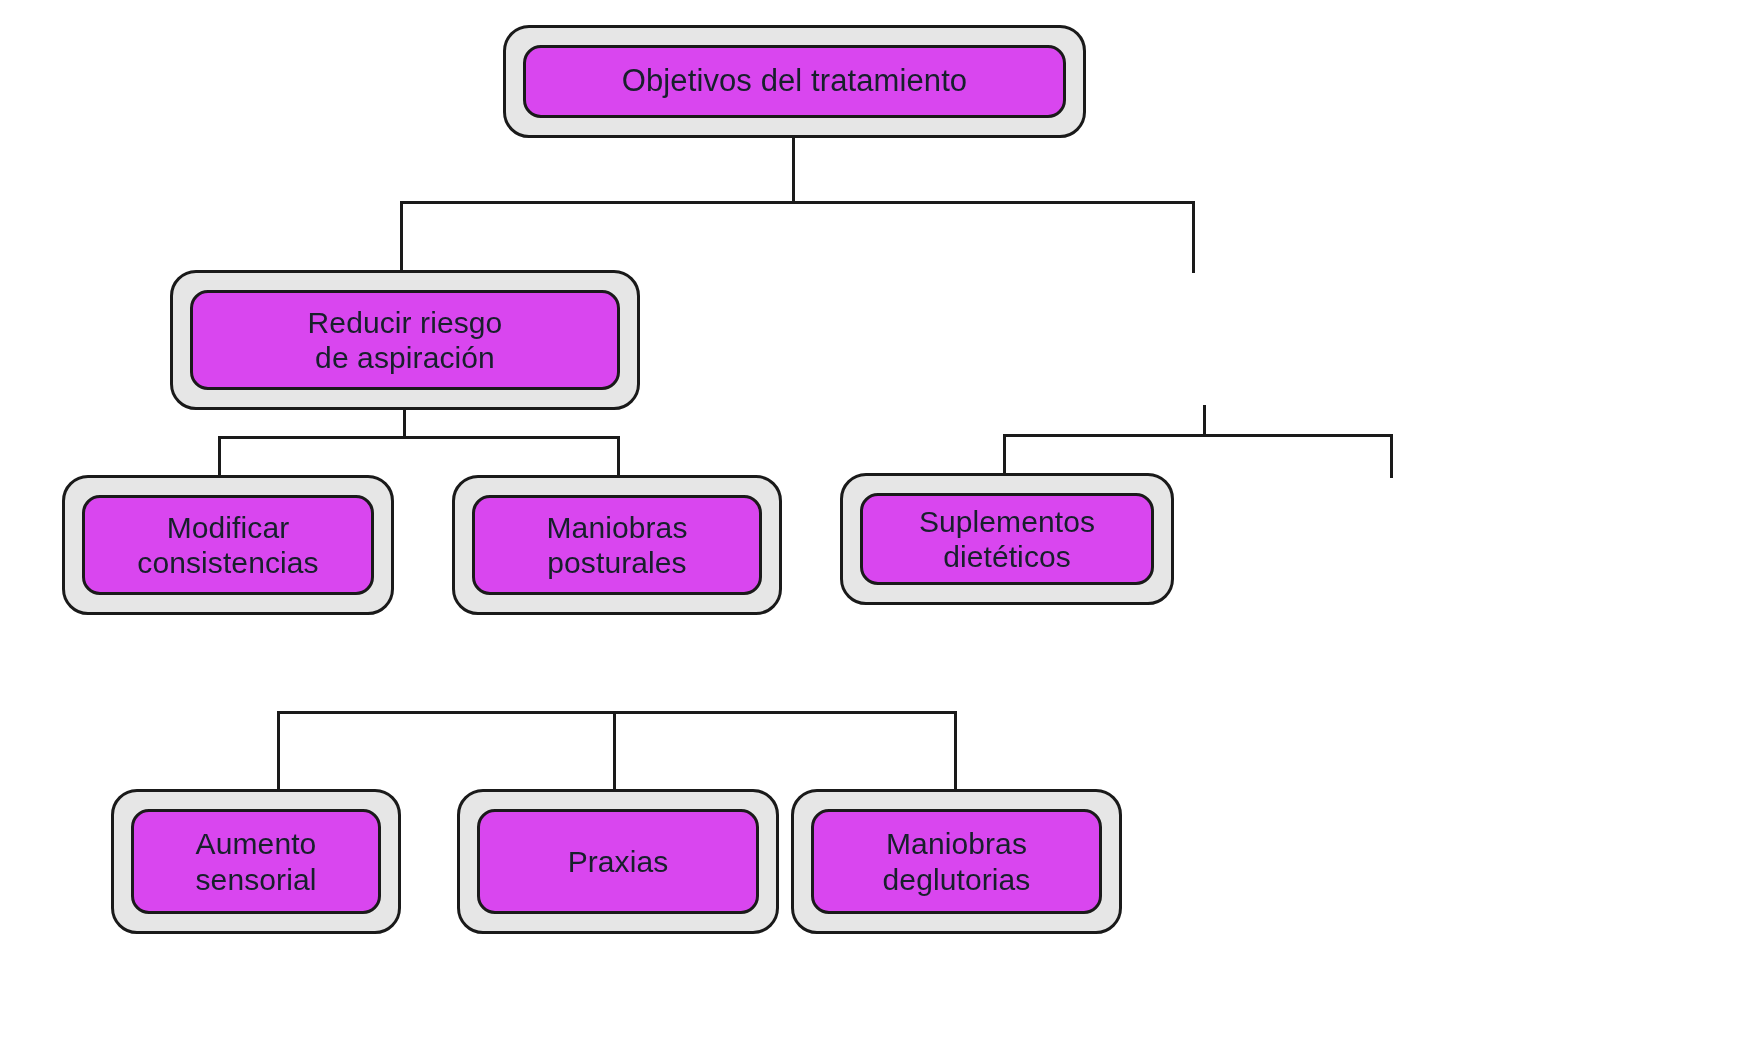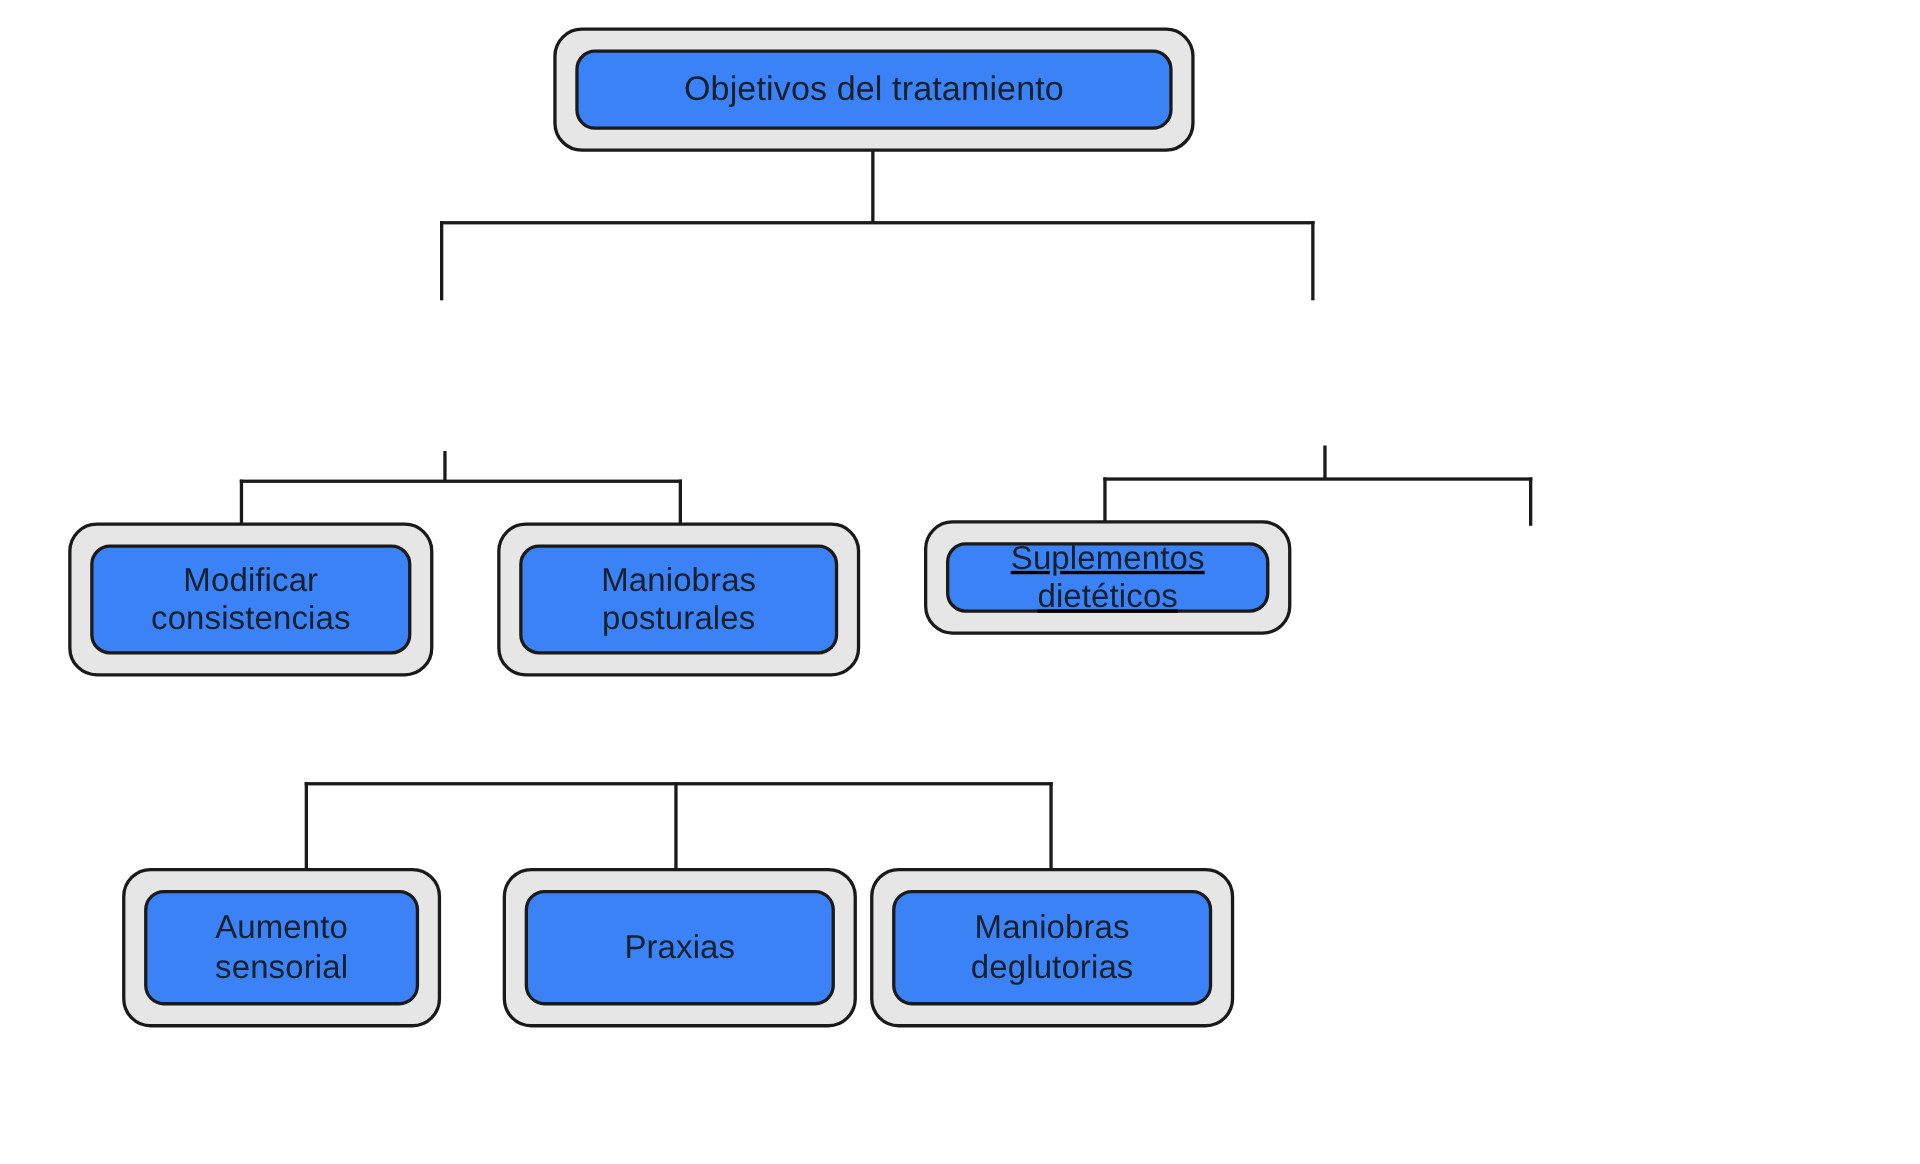"Objetivos del tratamiento" .node .inner { background: #3b82f6 -> #d946ef }
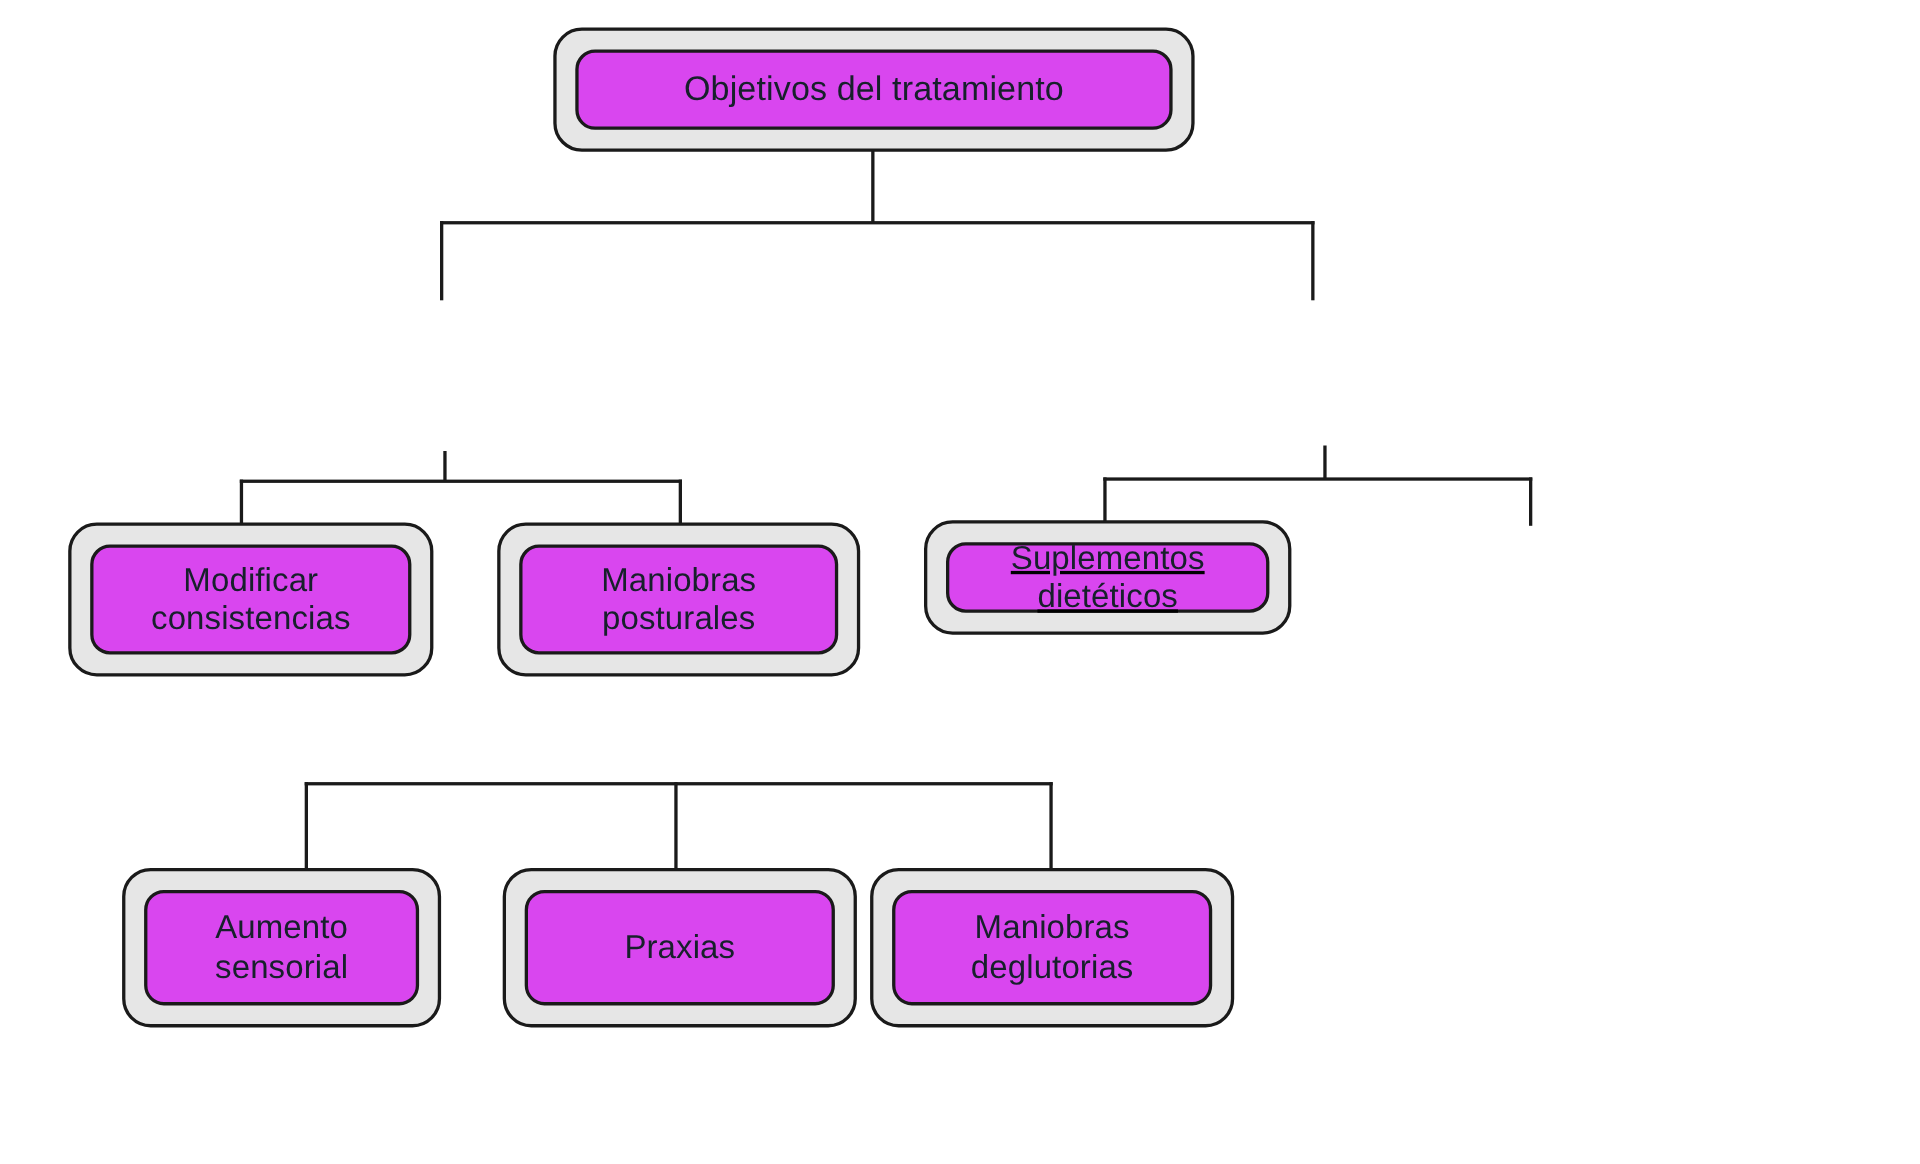"Reducir riesgo" div.node { html: none -> <div> <div> <span>Reducir riesgo de aspiración</span> </div> </div> }
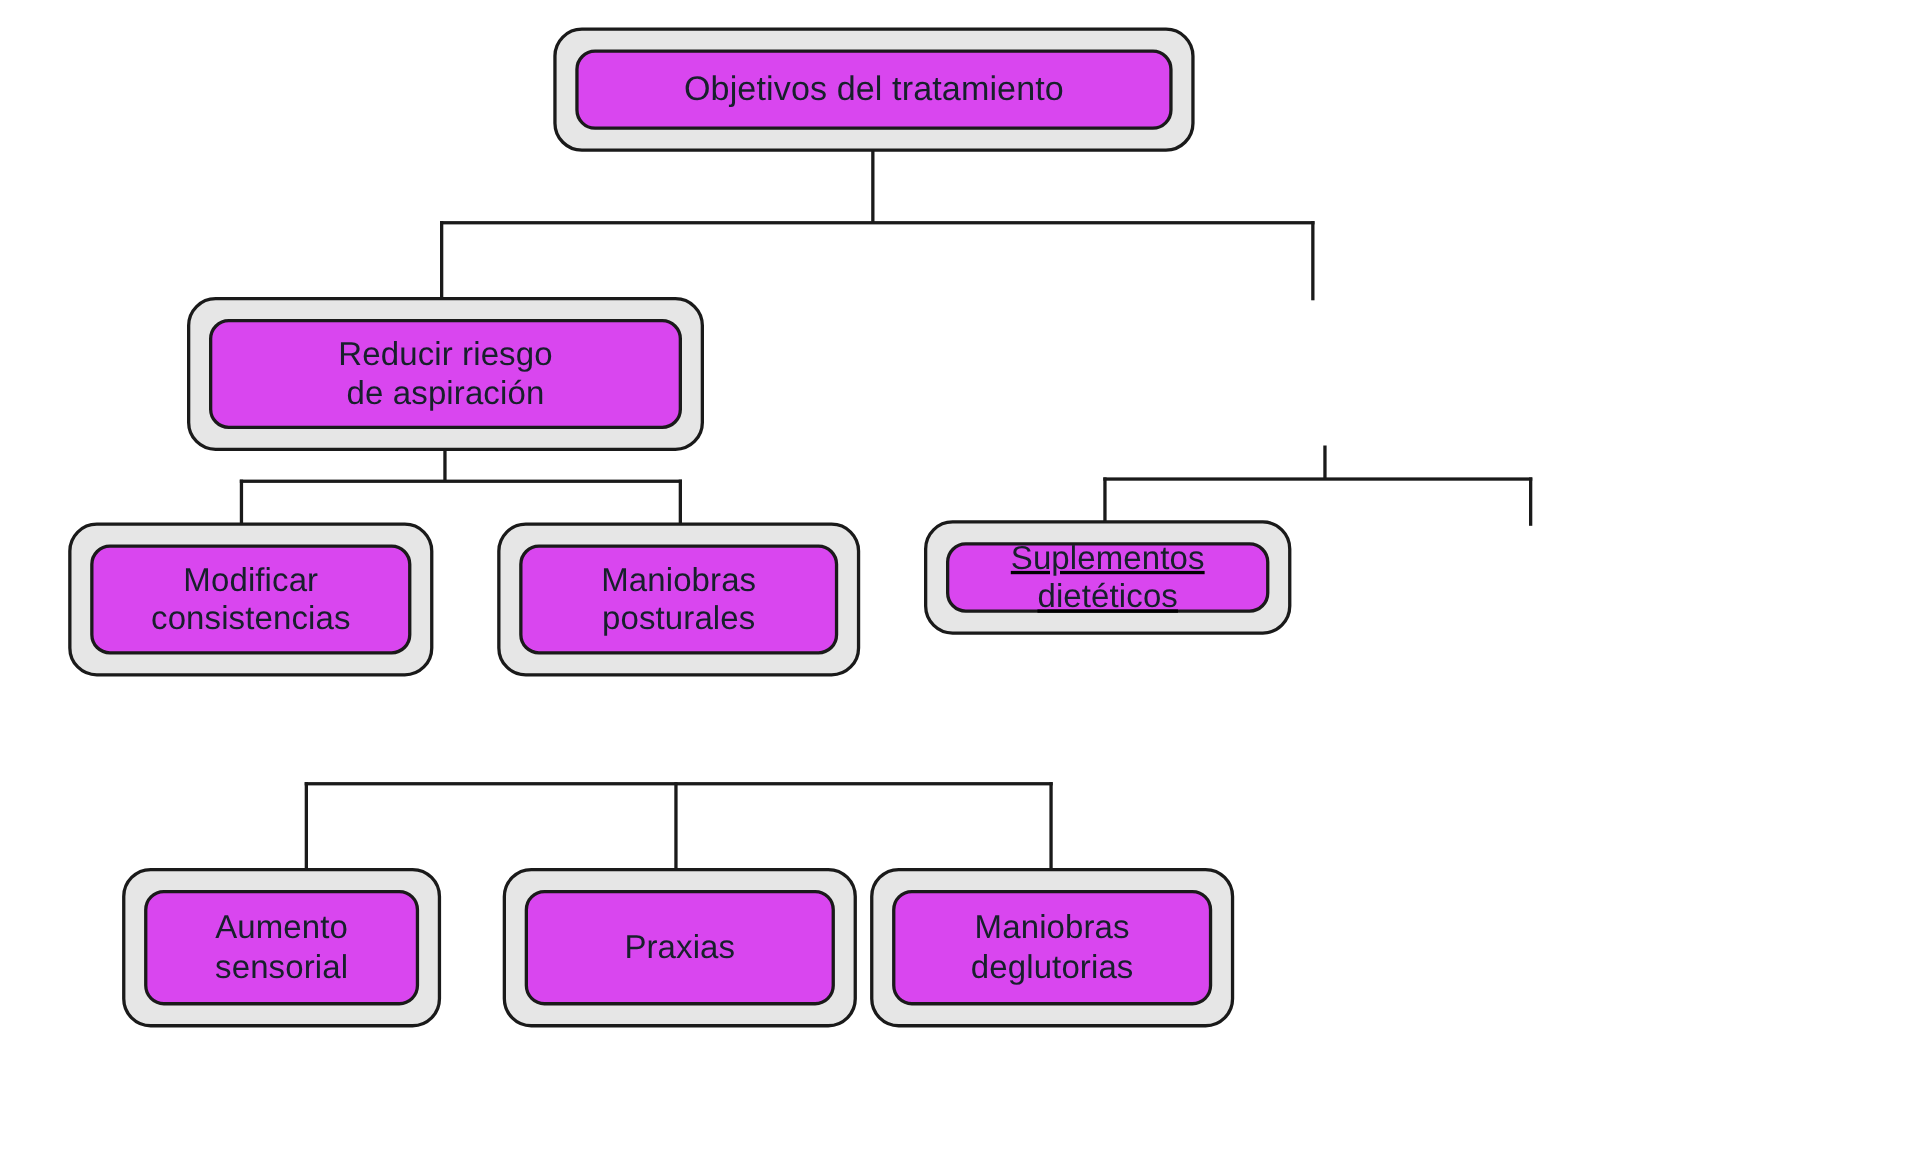"Suplementos" div.node { height: 104px -> 132px; text-decoration: underline -> none }
